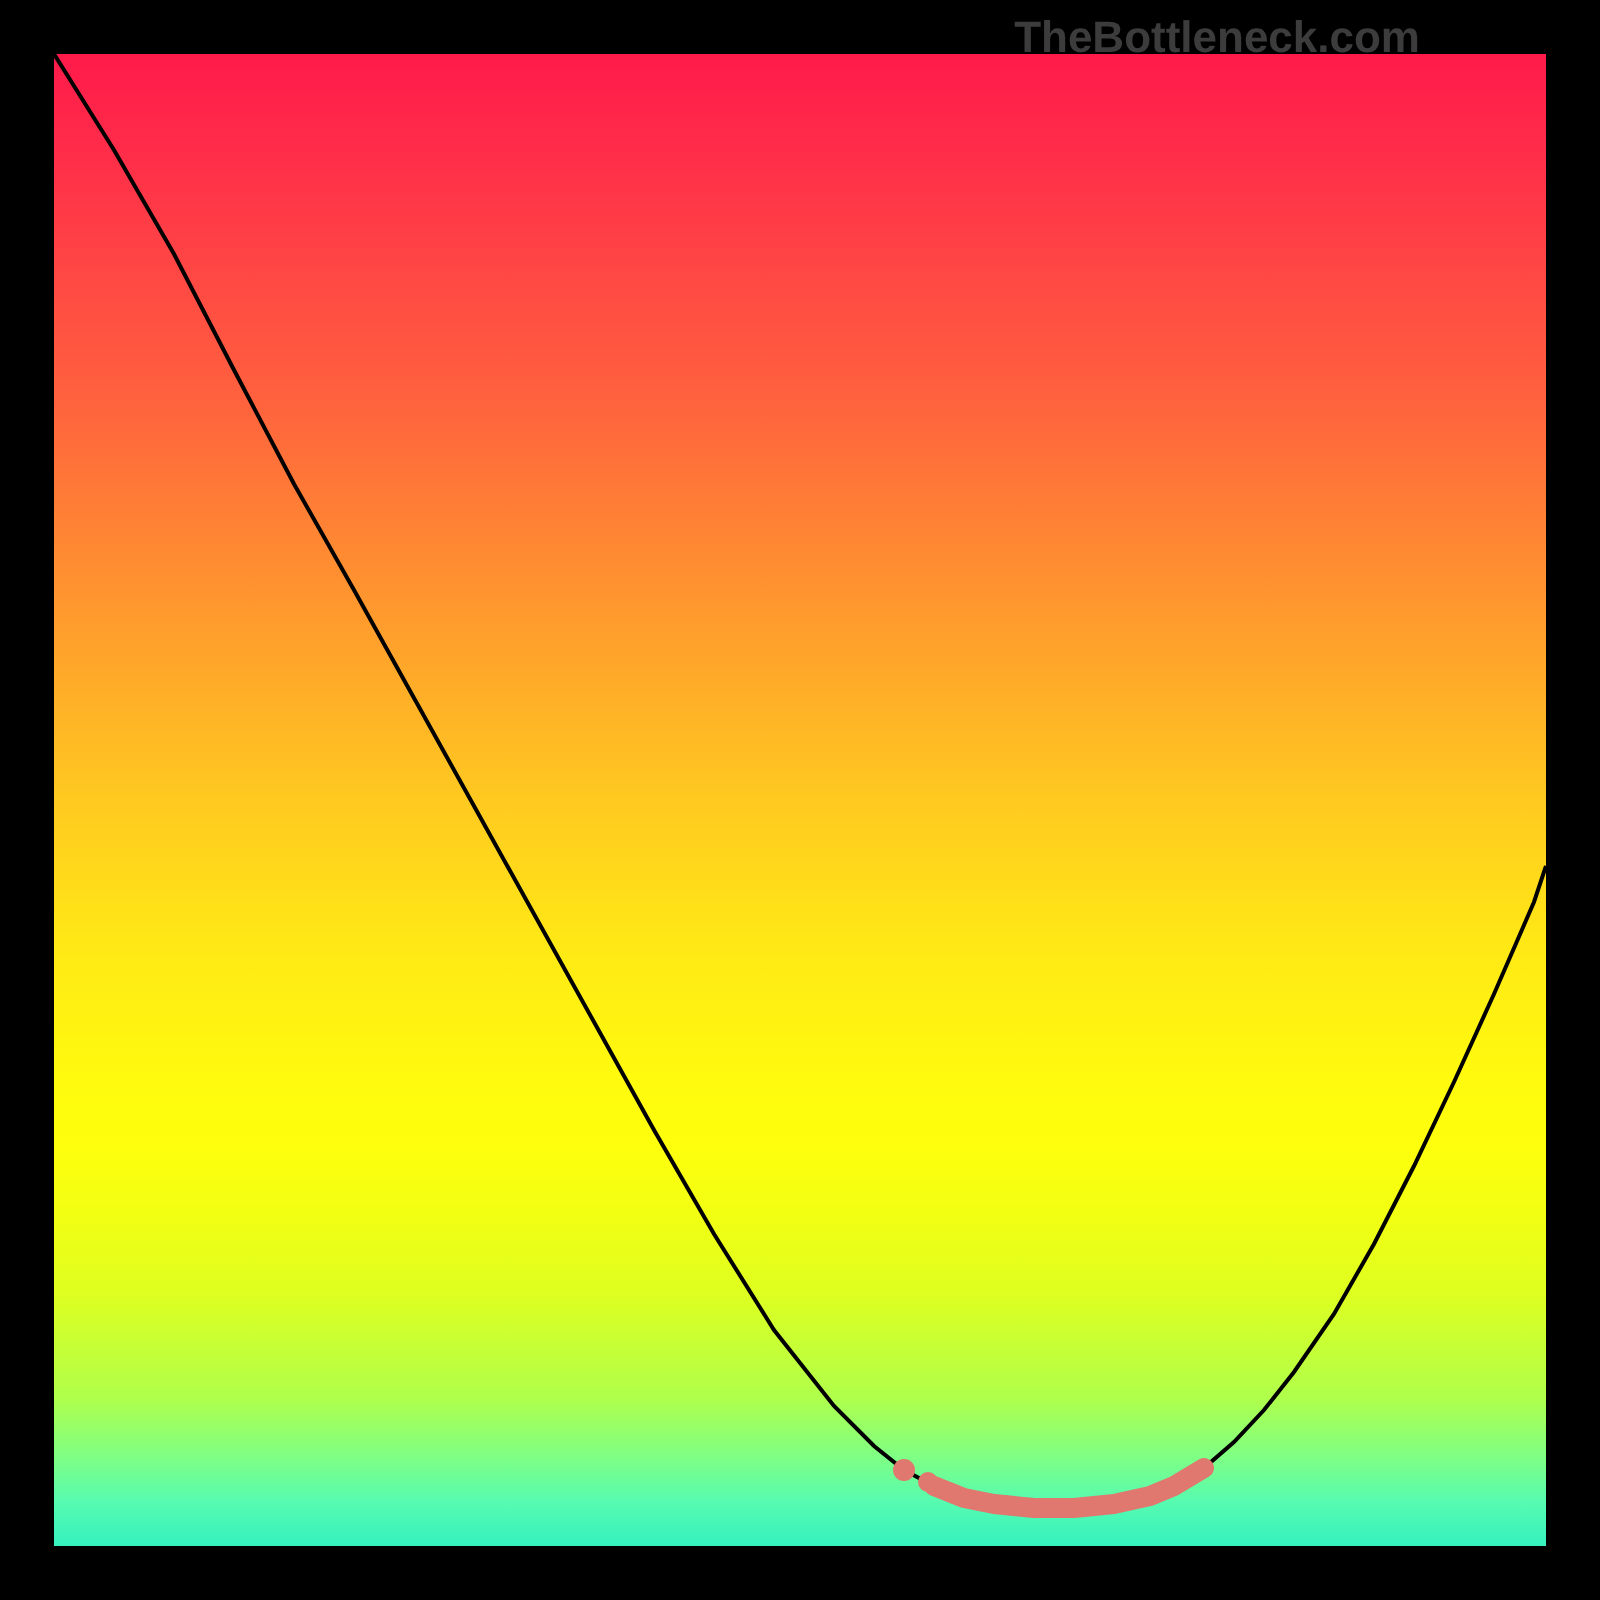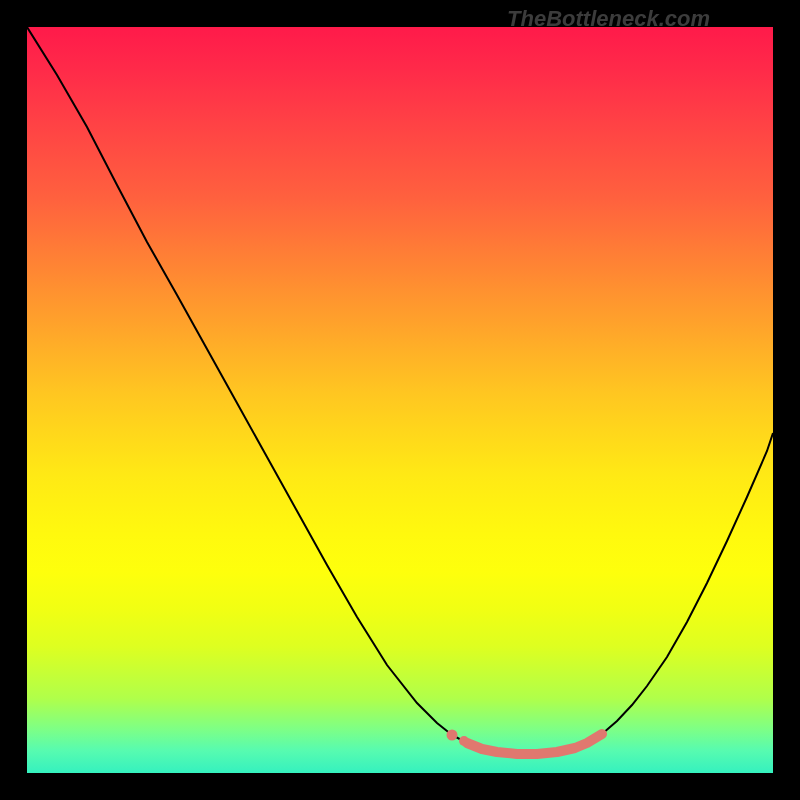"TheBottleneck.com" .container { font-style: italic -> none }
